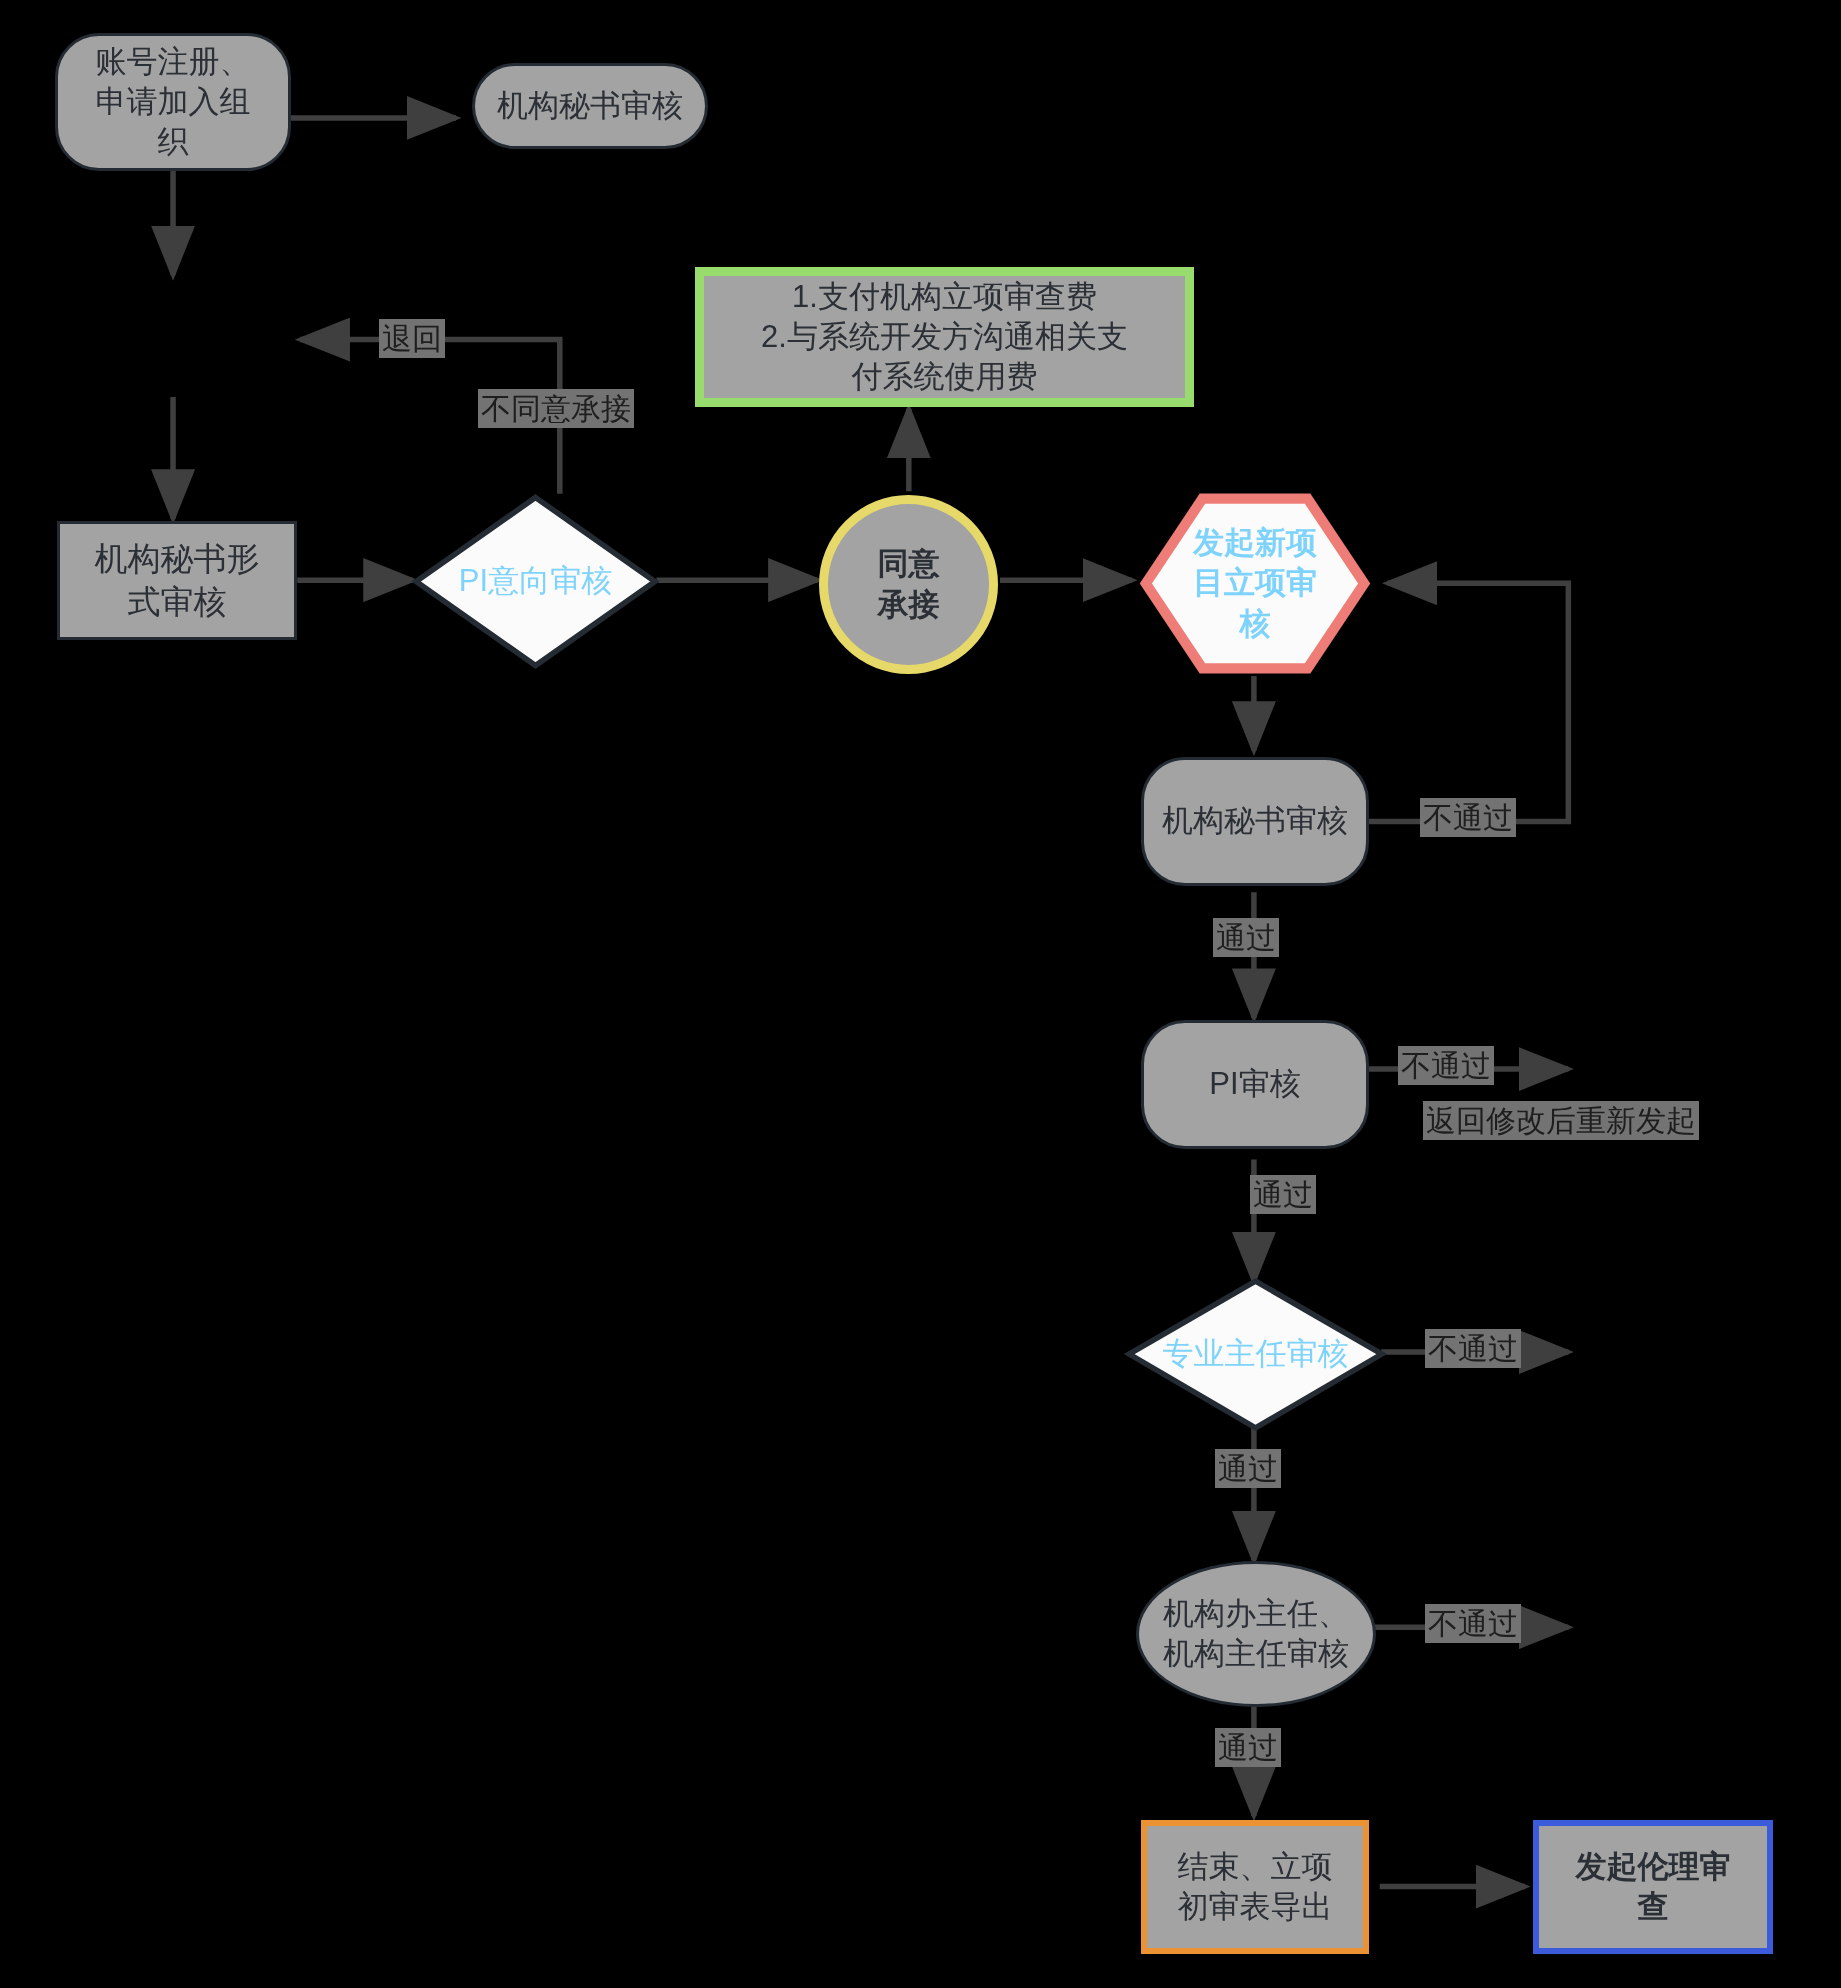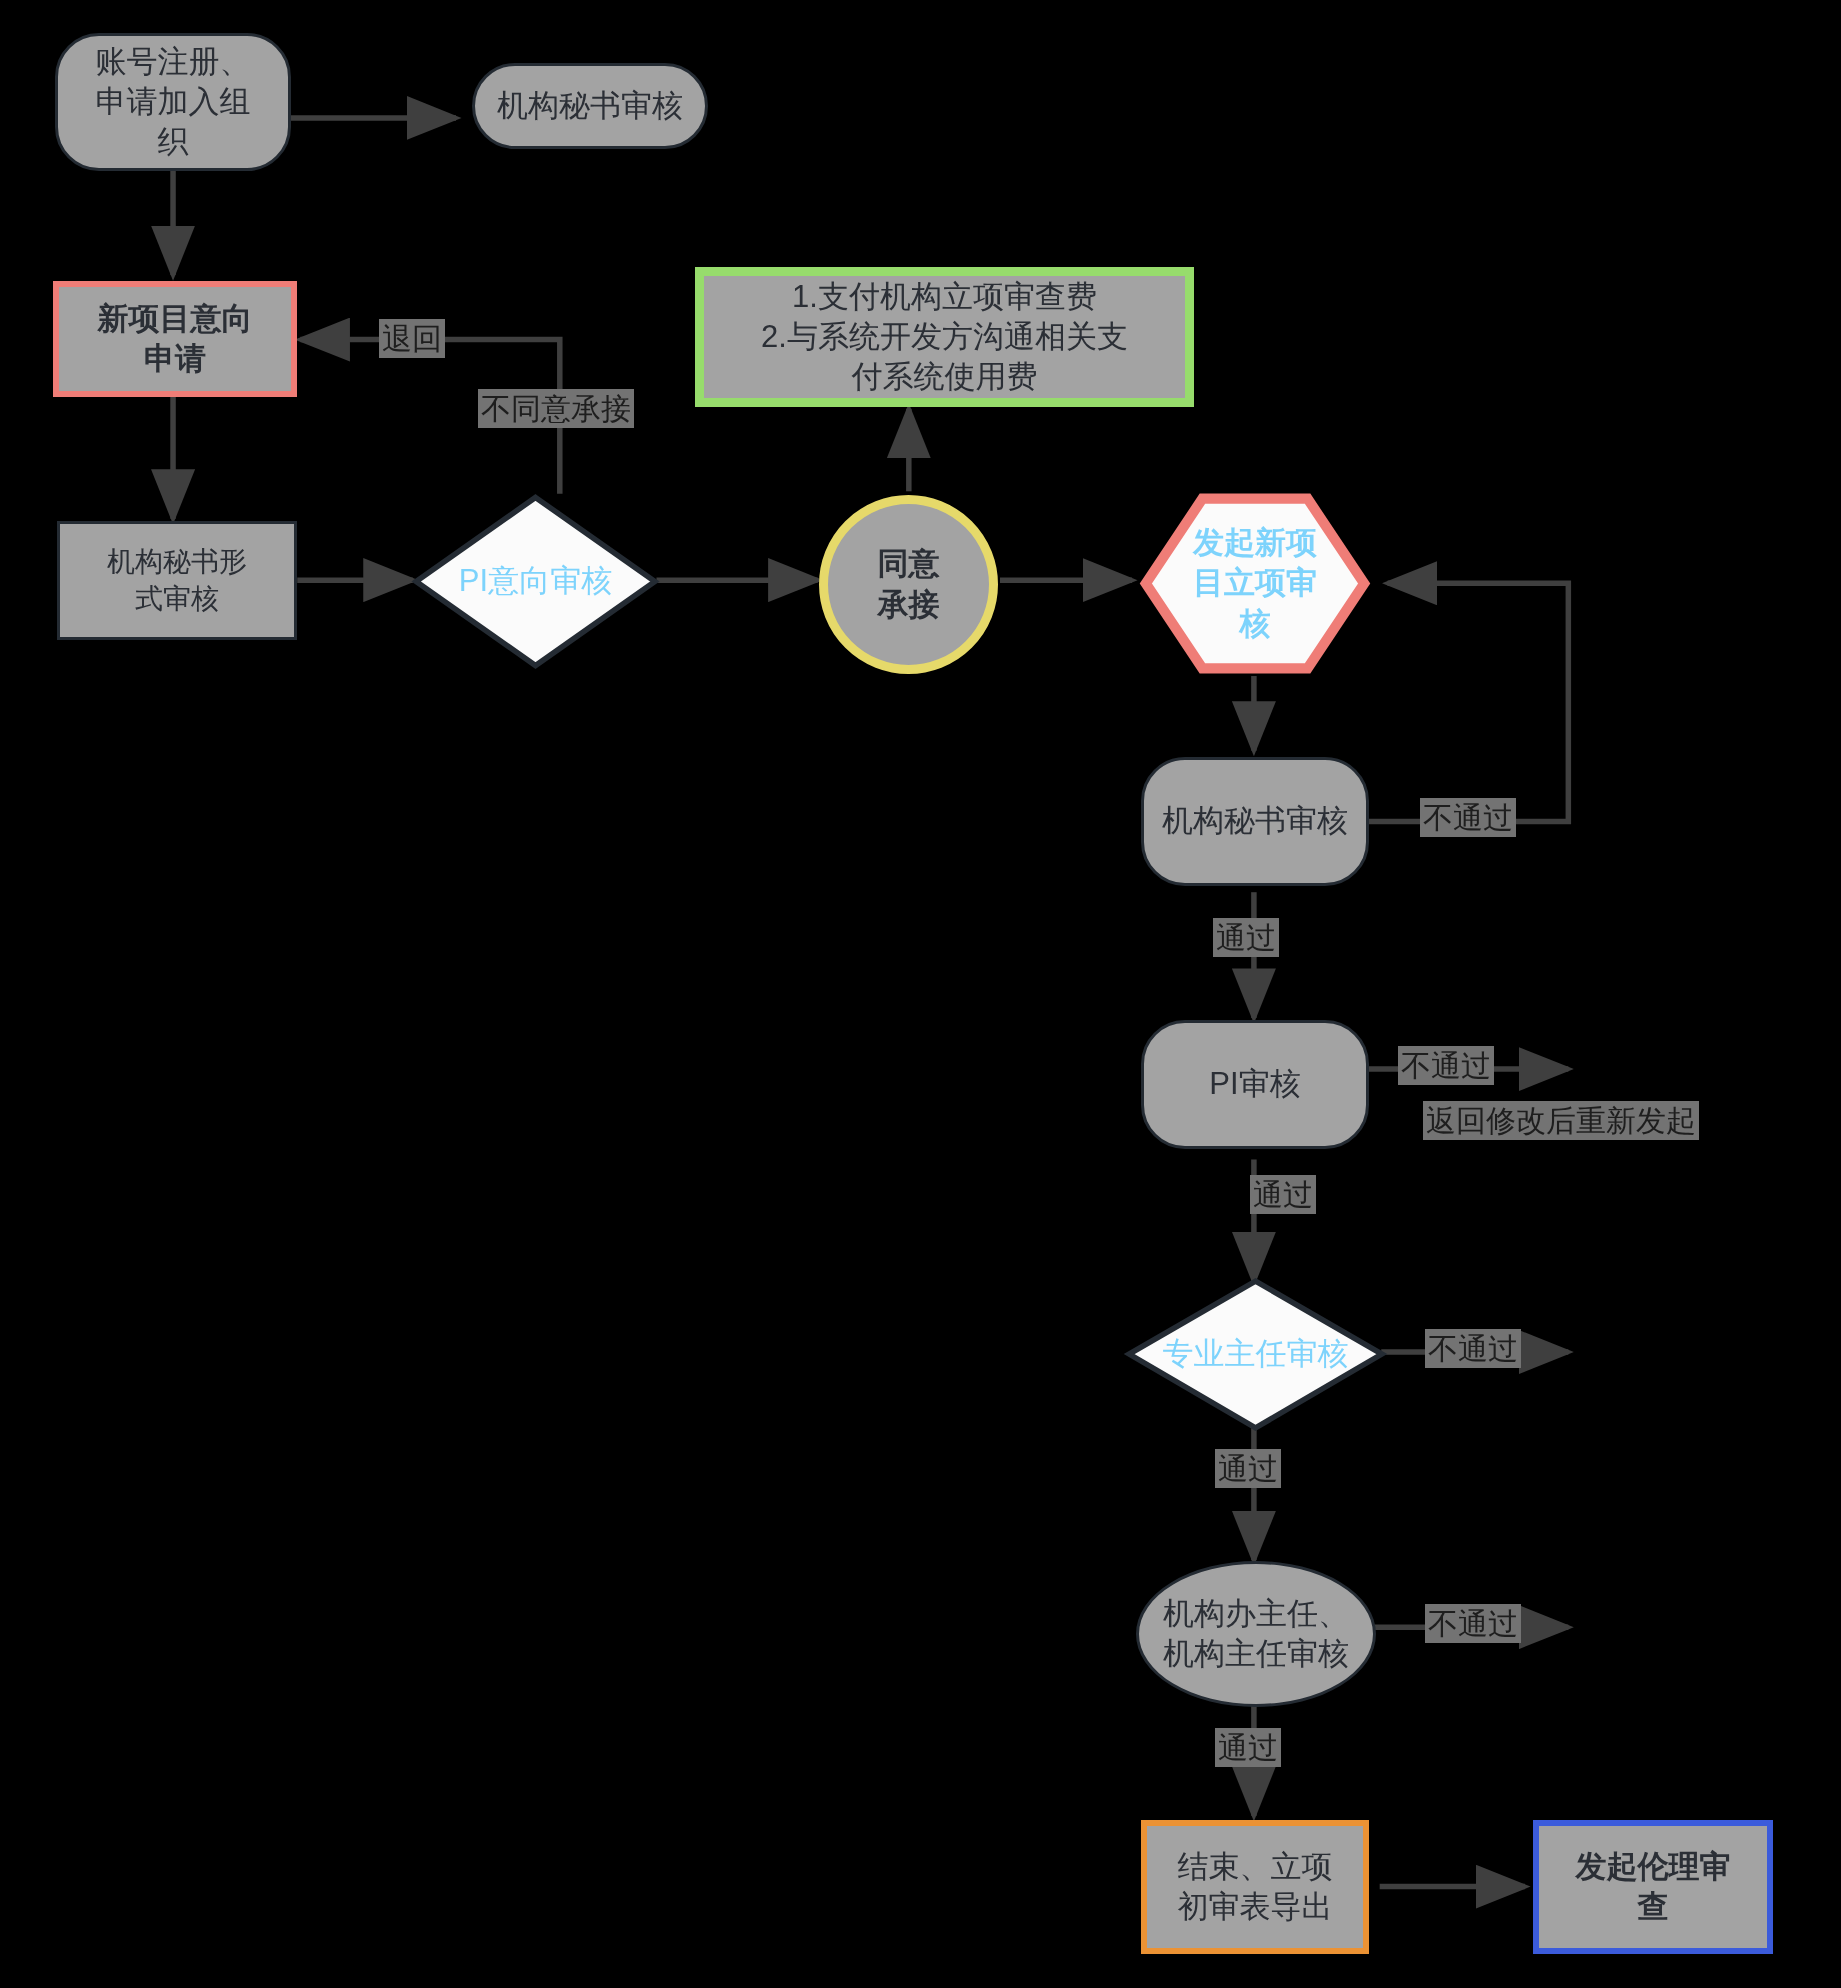"新项目意向" div.node { html: <div>新项目意向 申请</div> -> none }
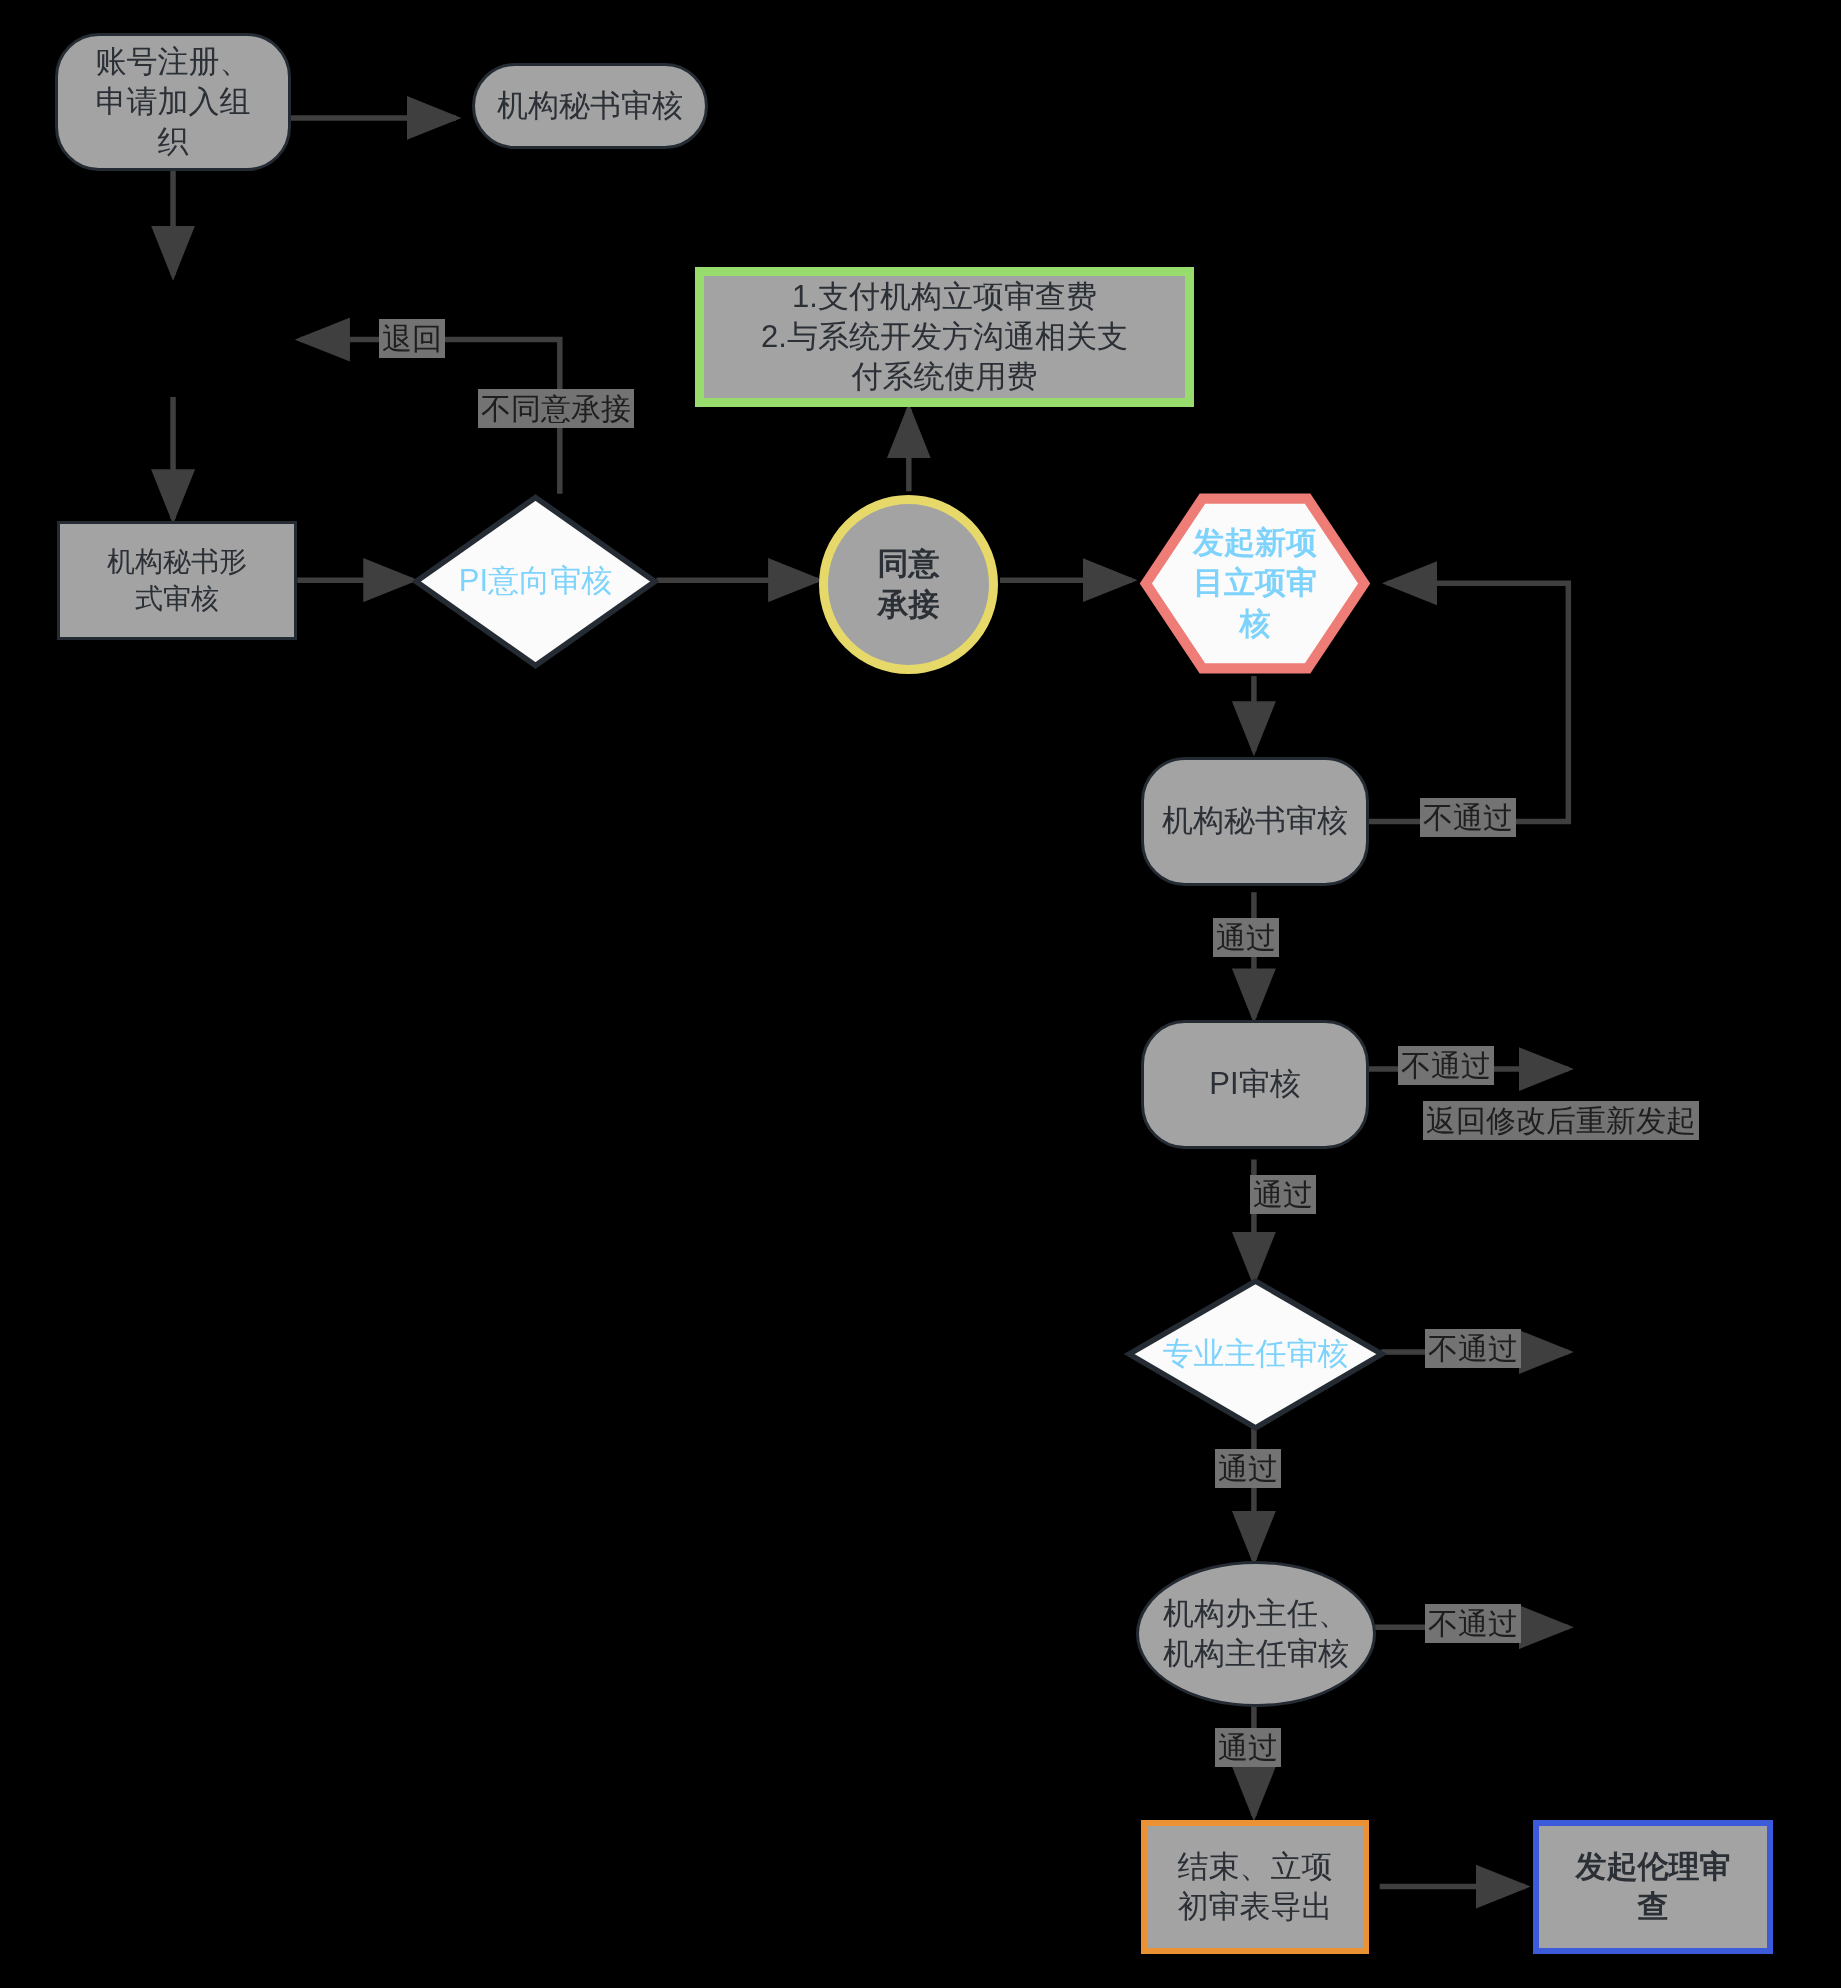"机构秘书形" .n-rect { font-size: 28px -> 33px }
